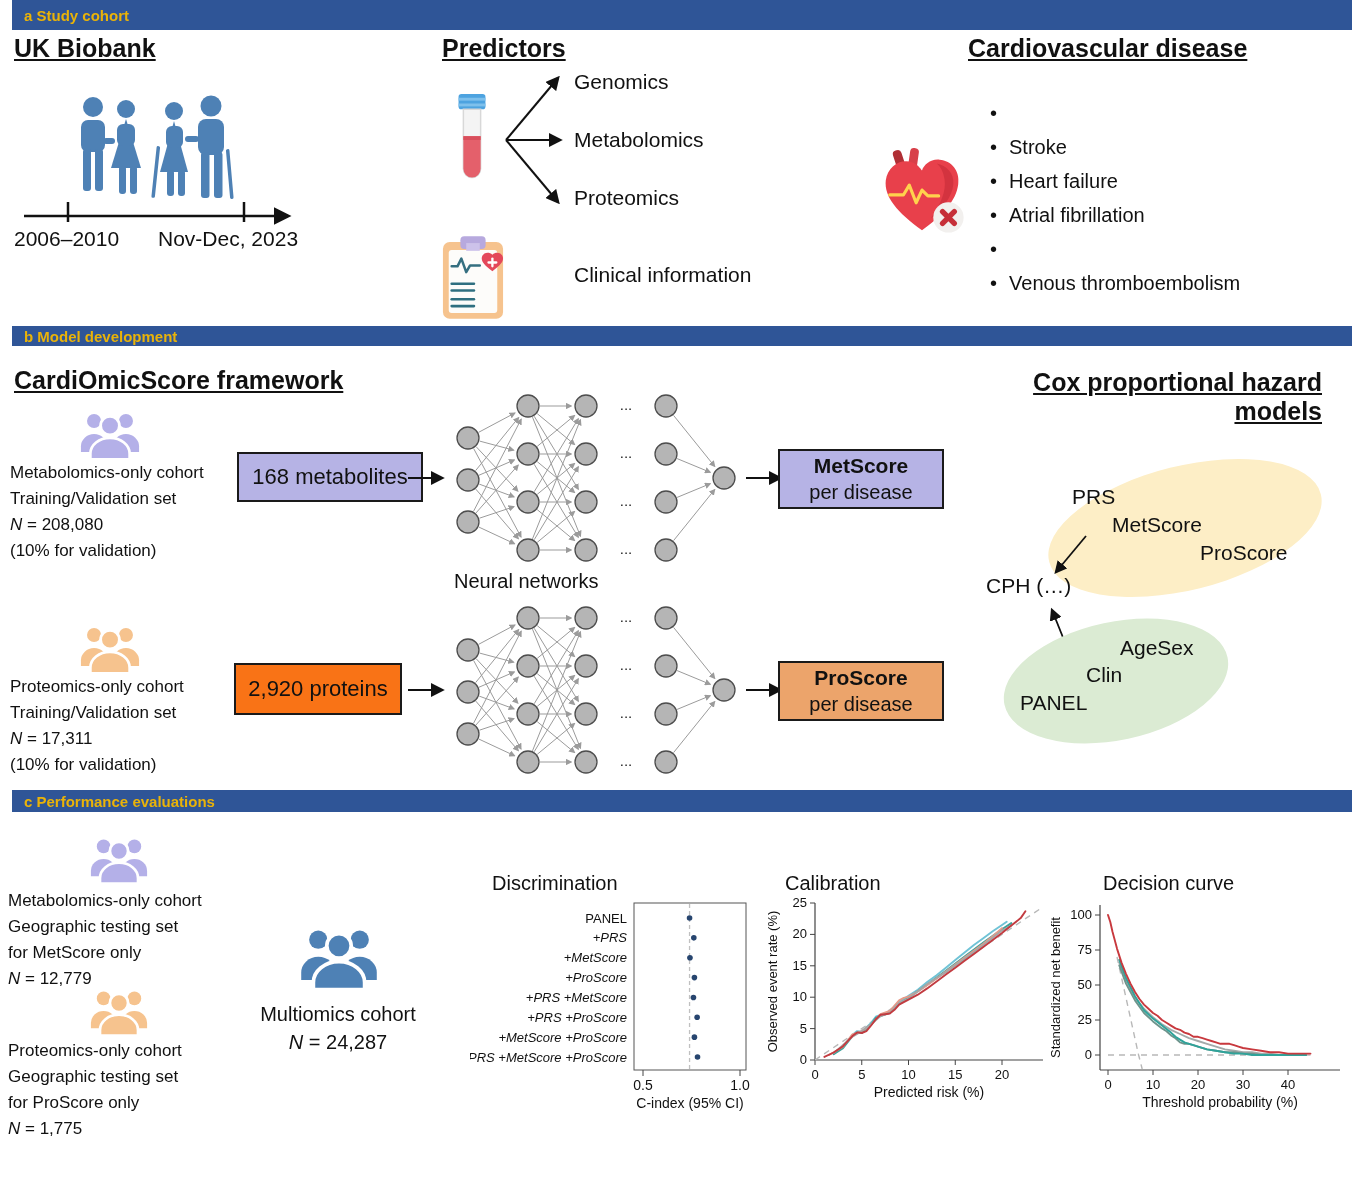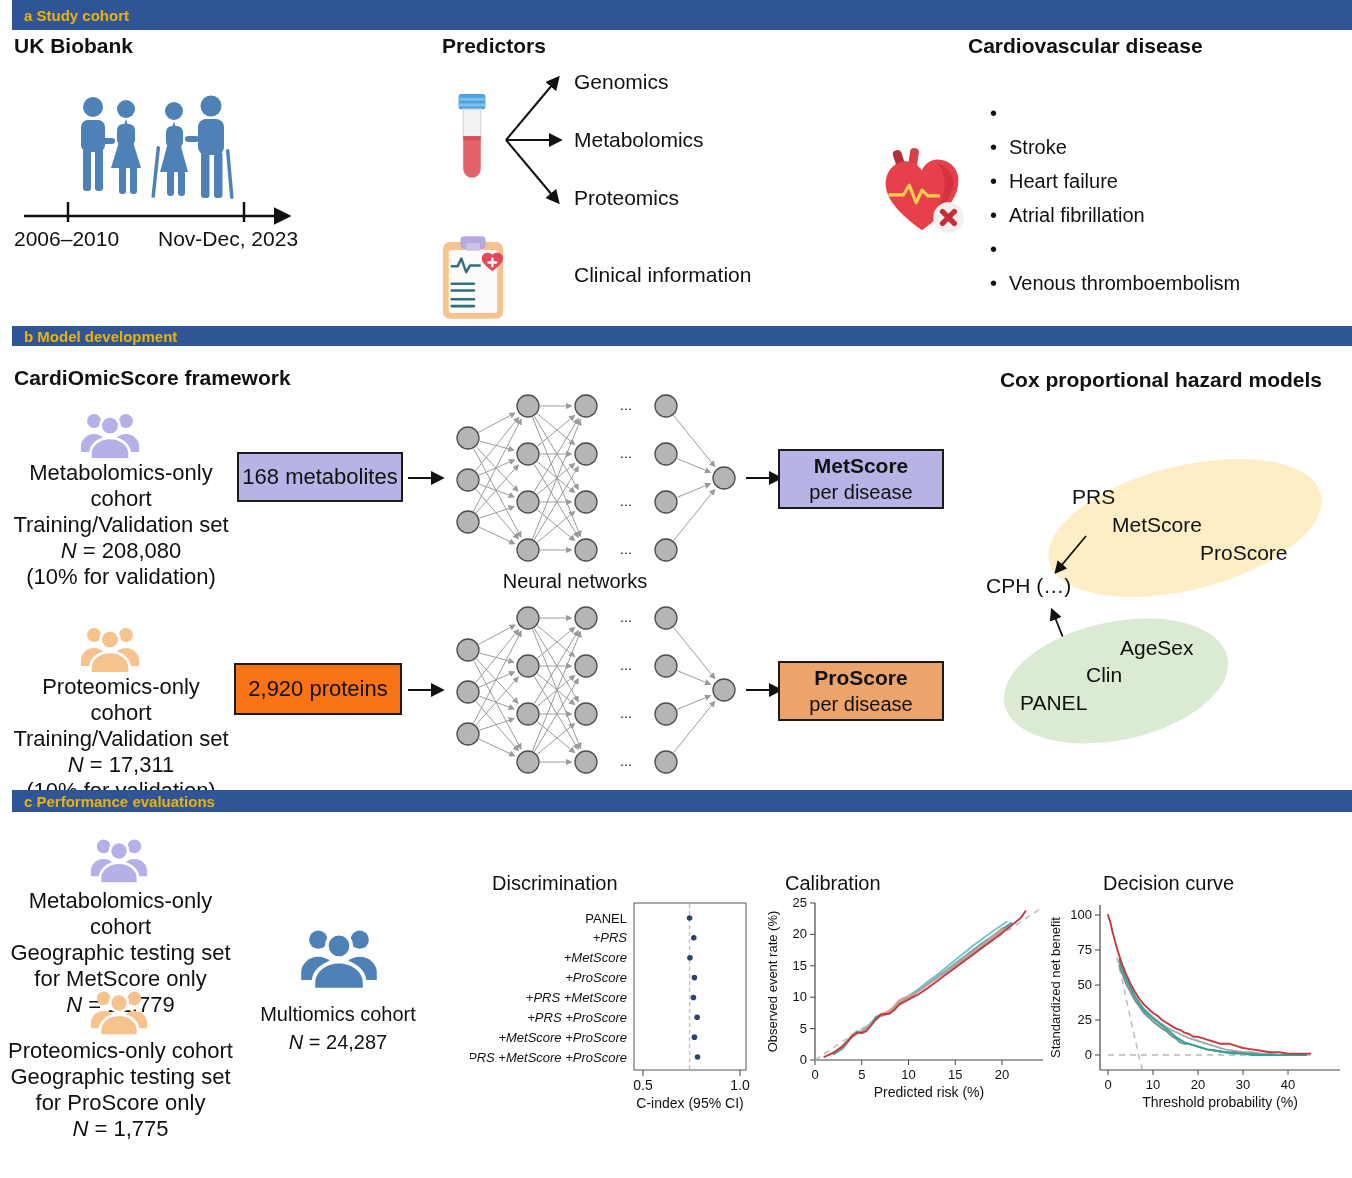"UK Biobank" .h1 { font-size: 21px -> 25px; text-decoration: none -> underline }
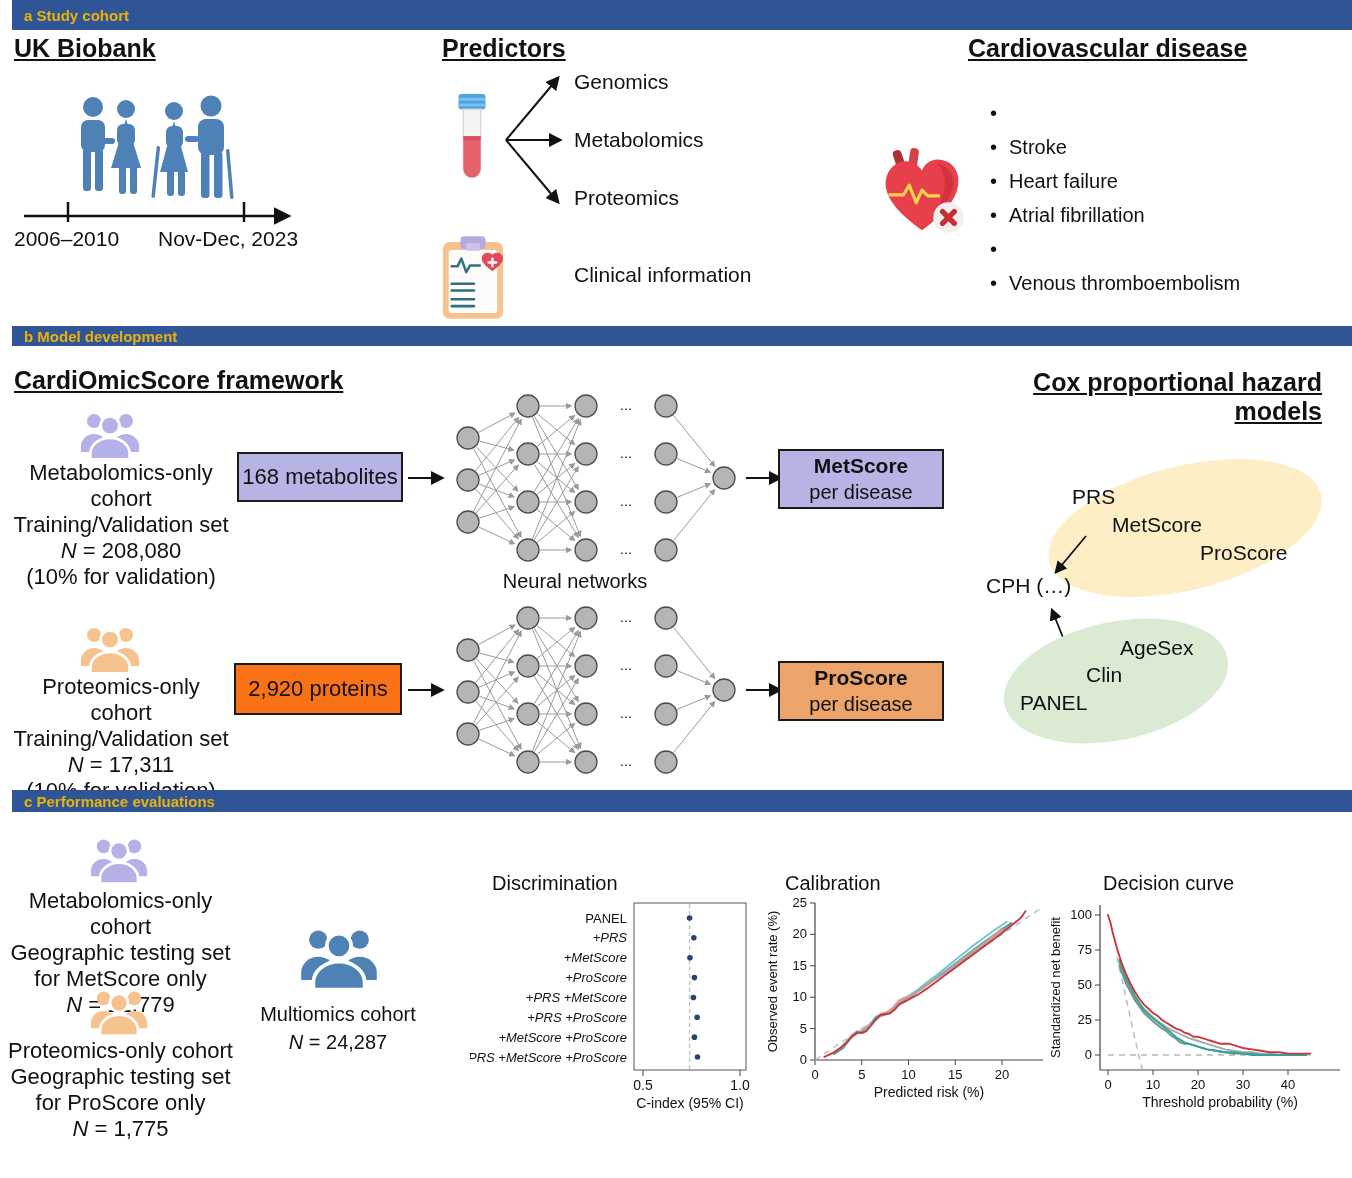"Metabolomics-only cohort" .cohort { font-size: 22px -> 17px; text-align: center -> left }
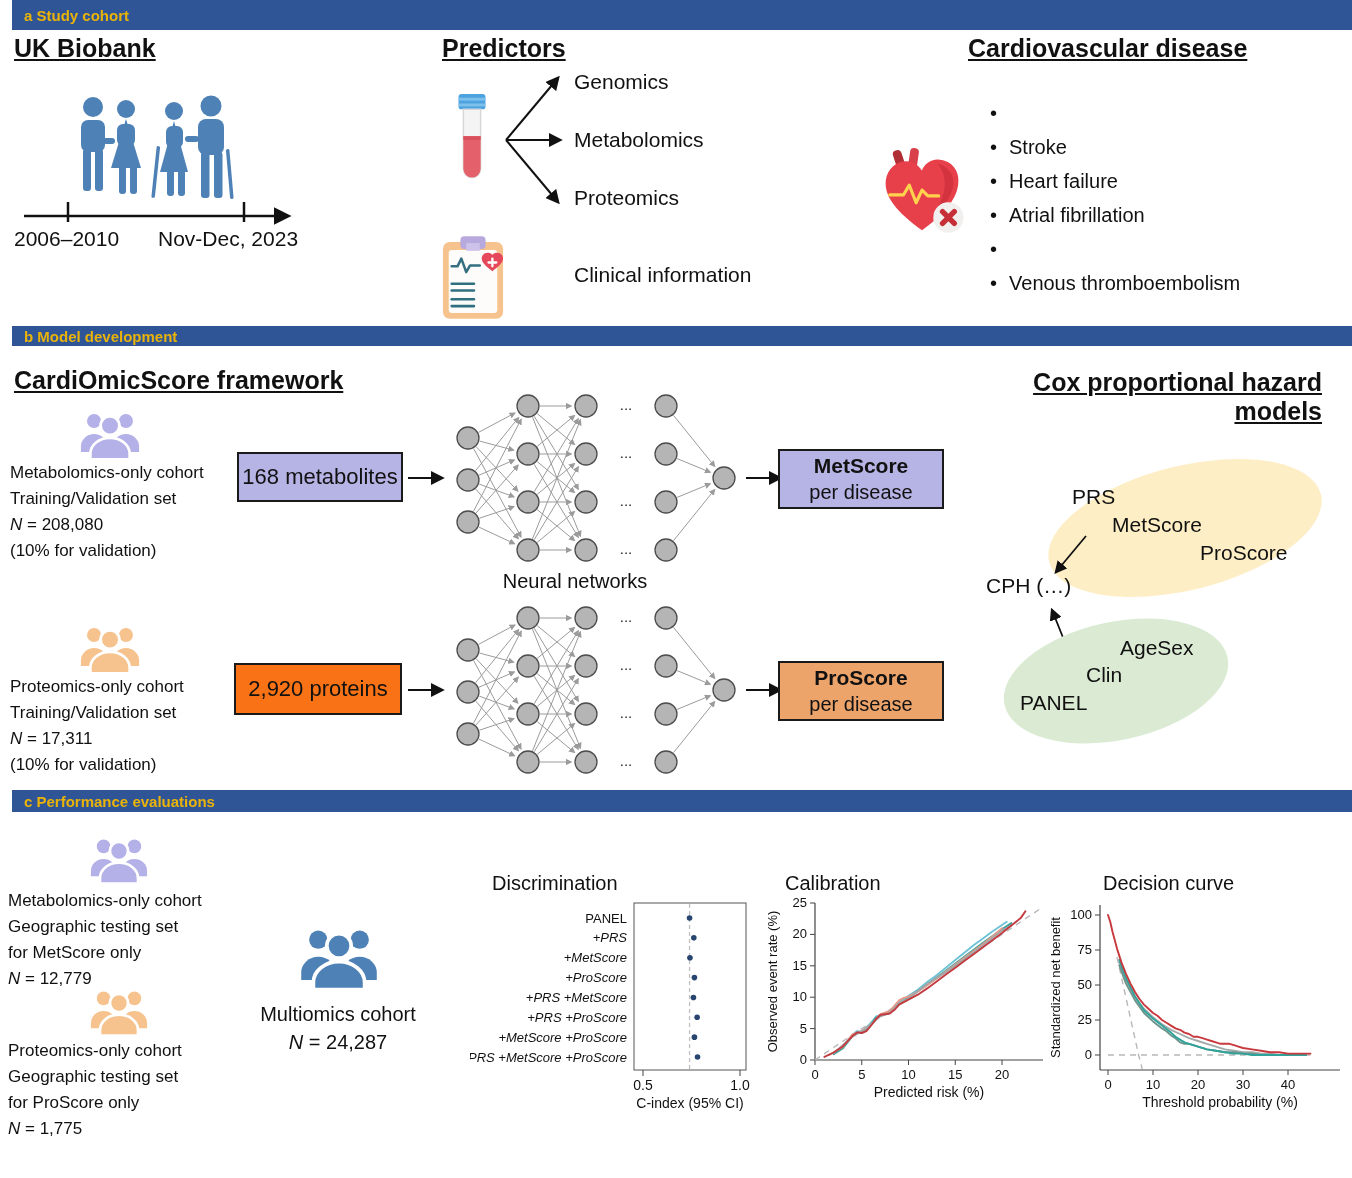"168 metabolites" div.inbox { width: 166px -> 186px }
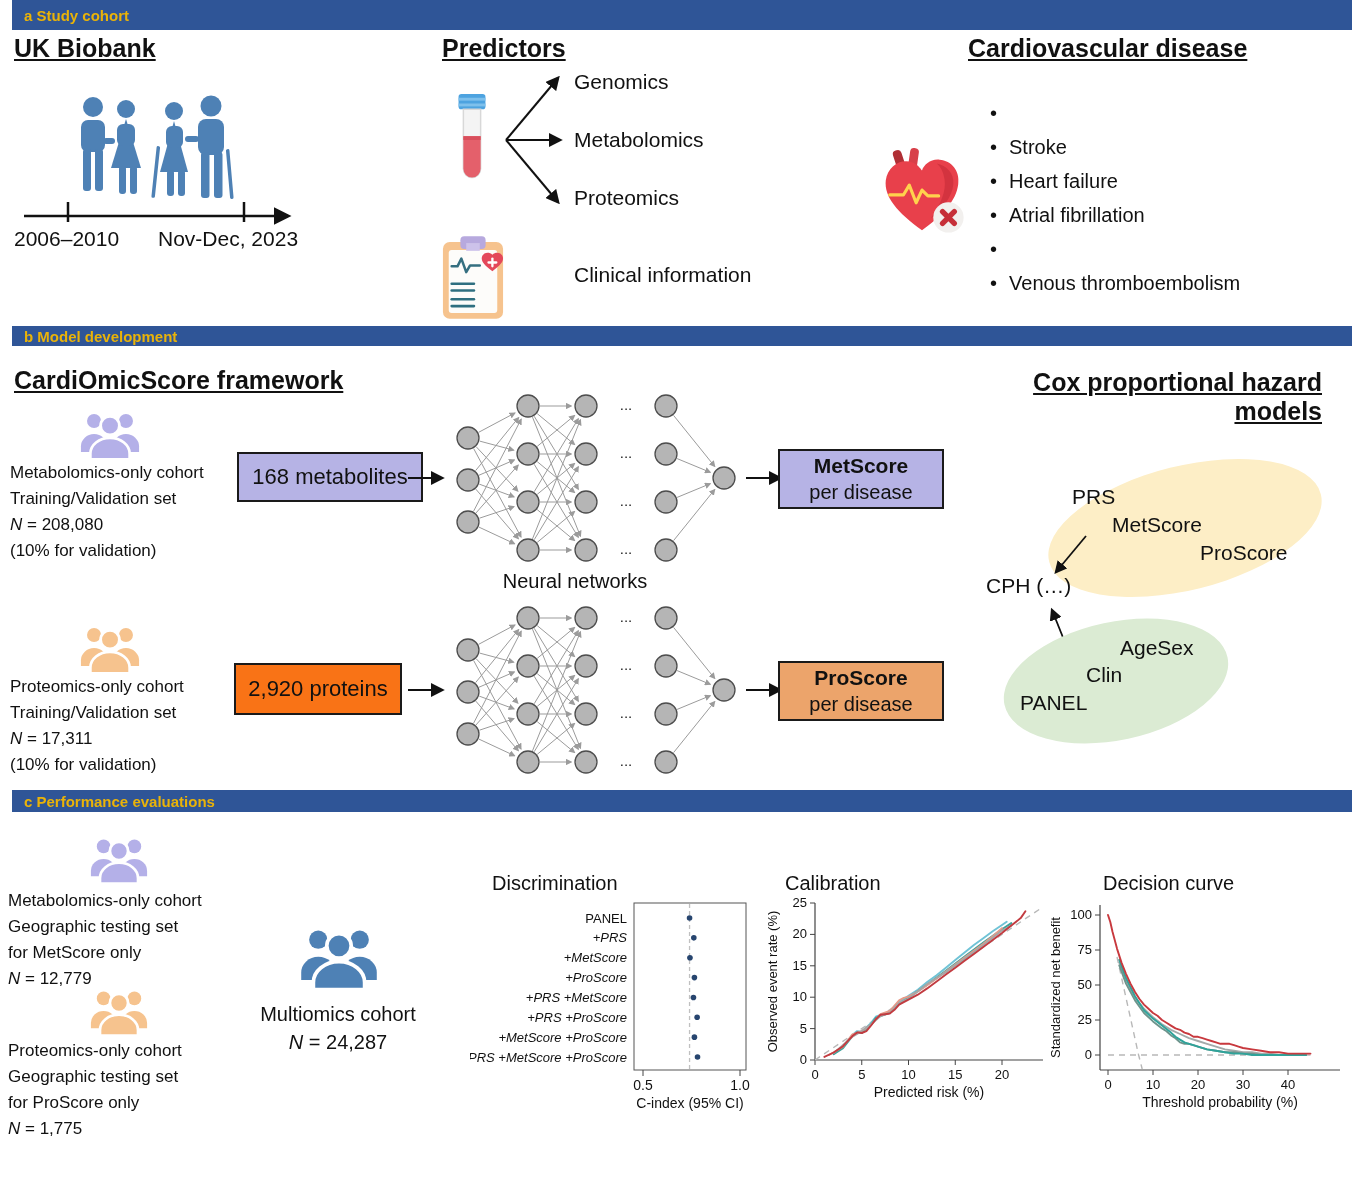"Neural networks" div.abs { text-align: center -> none }
